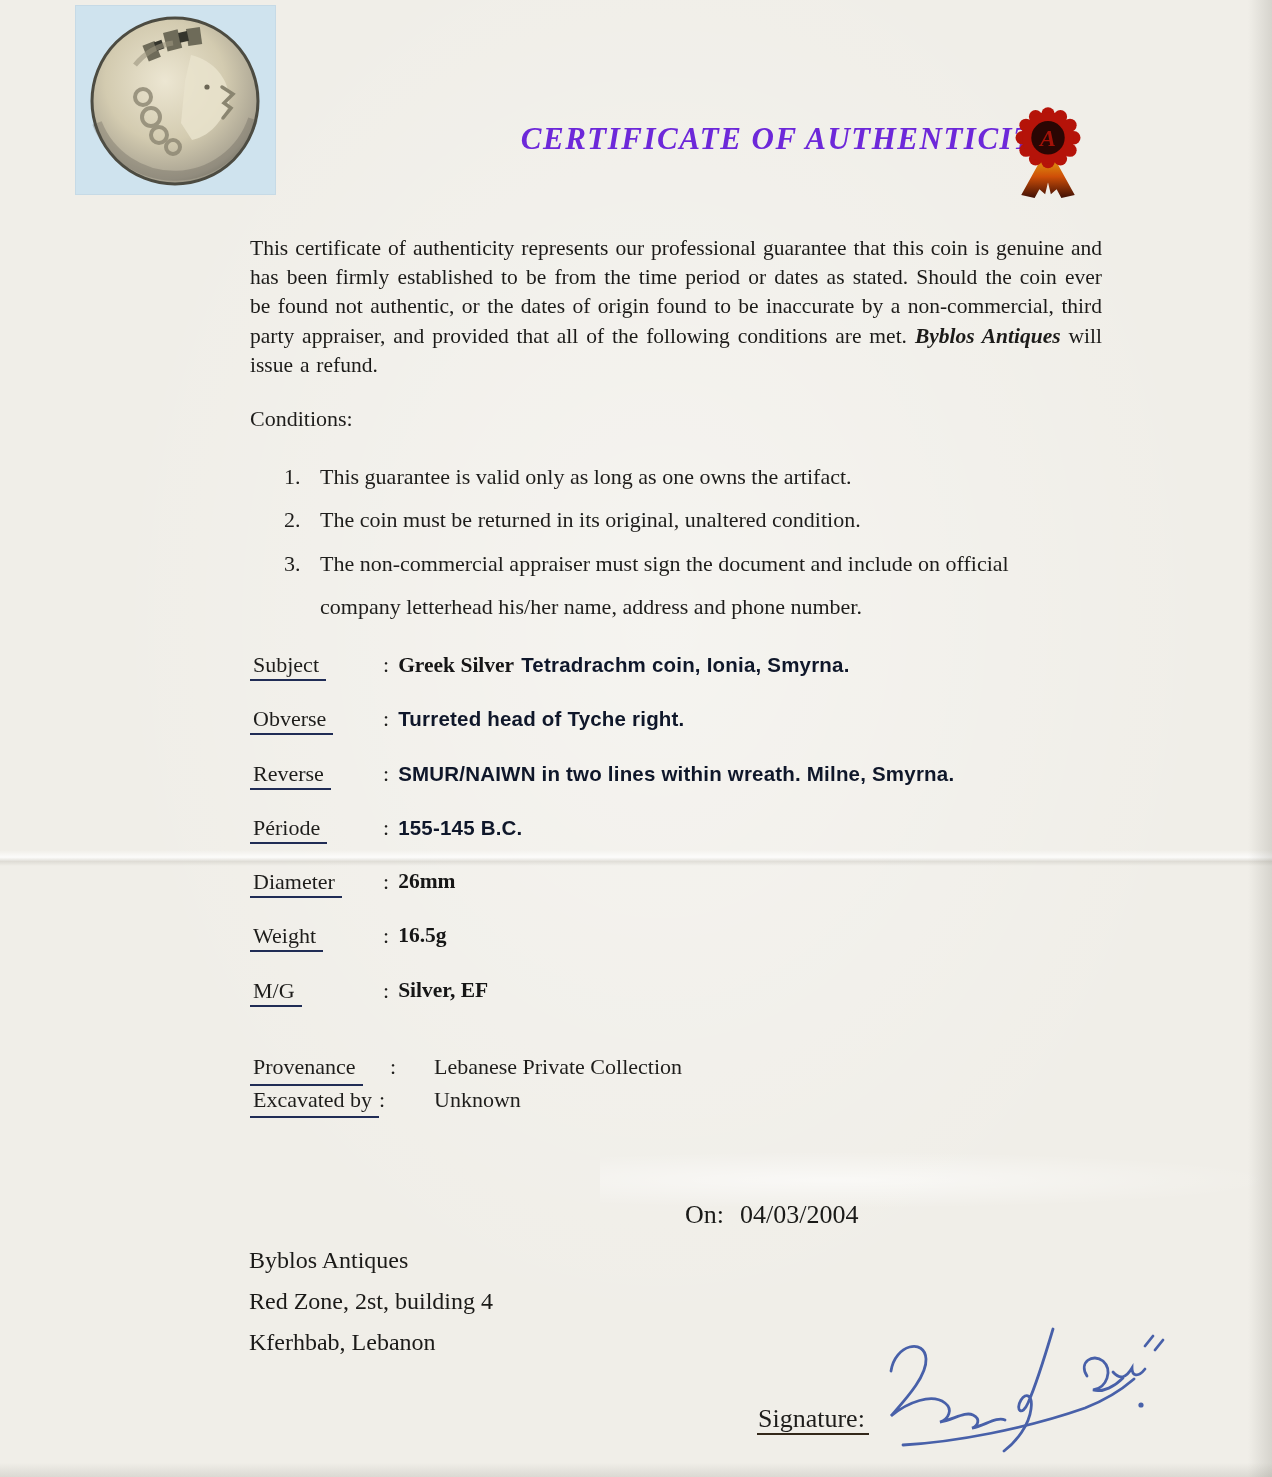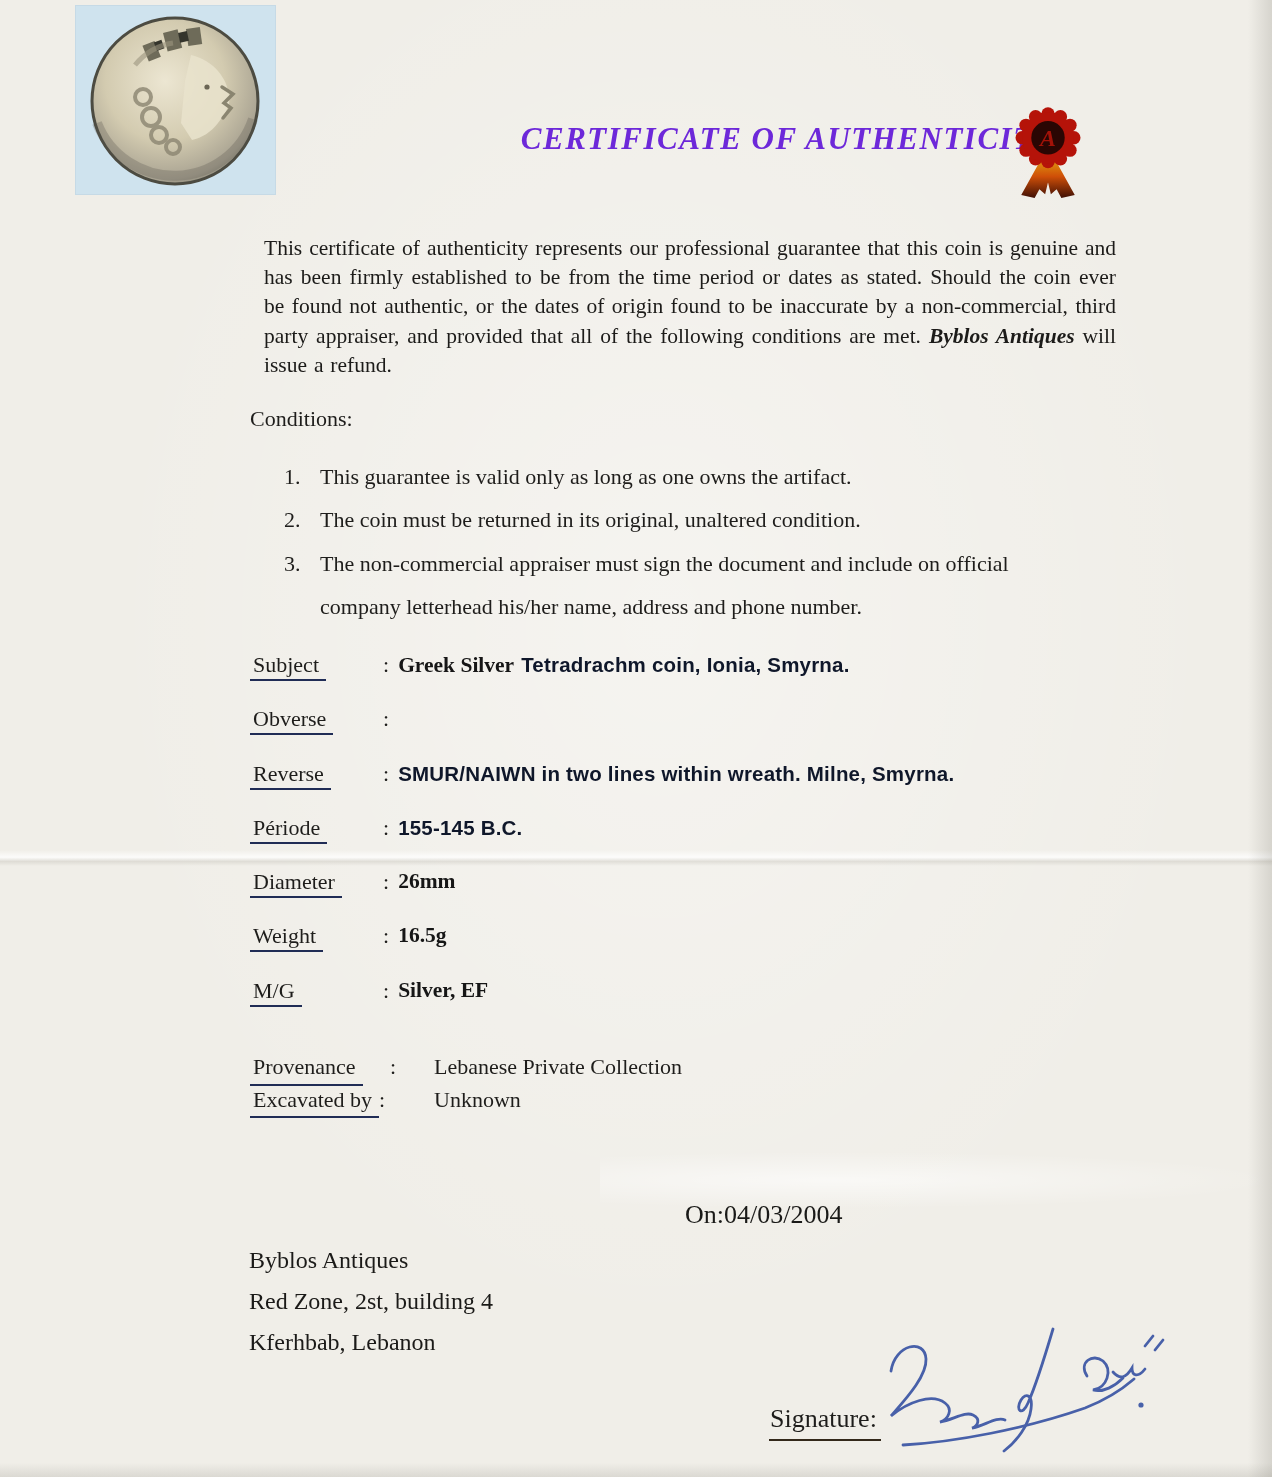"This certificate of authenticity" .intro { left: 264px -> 250px }
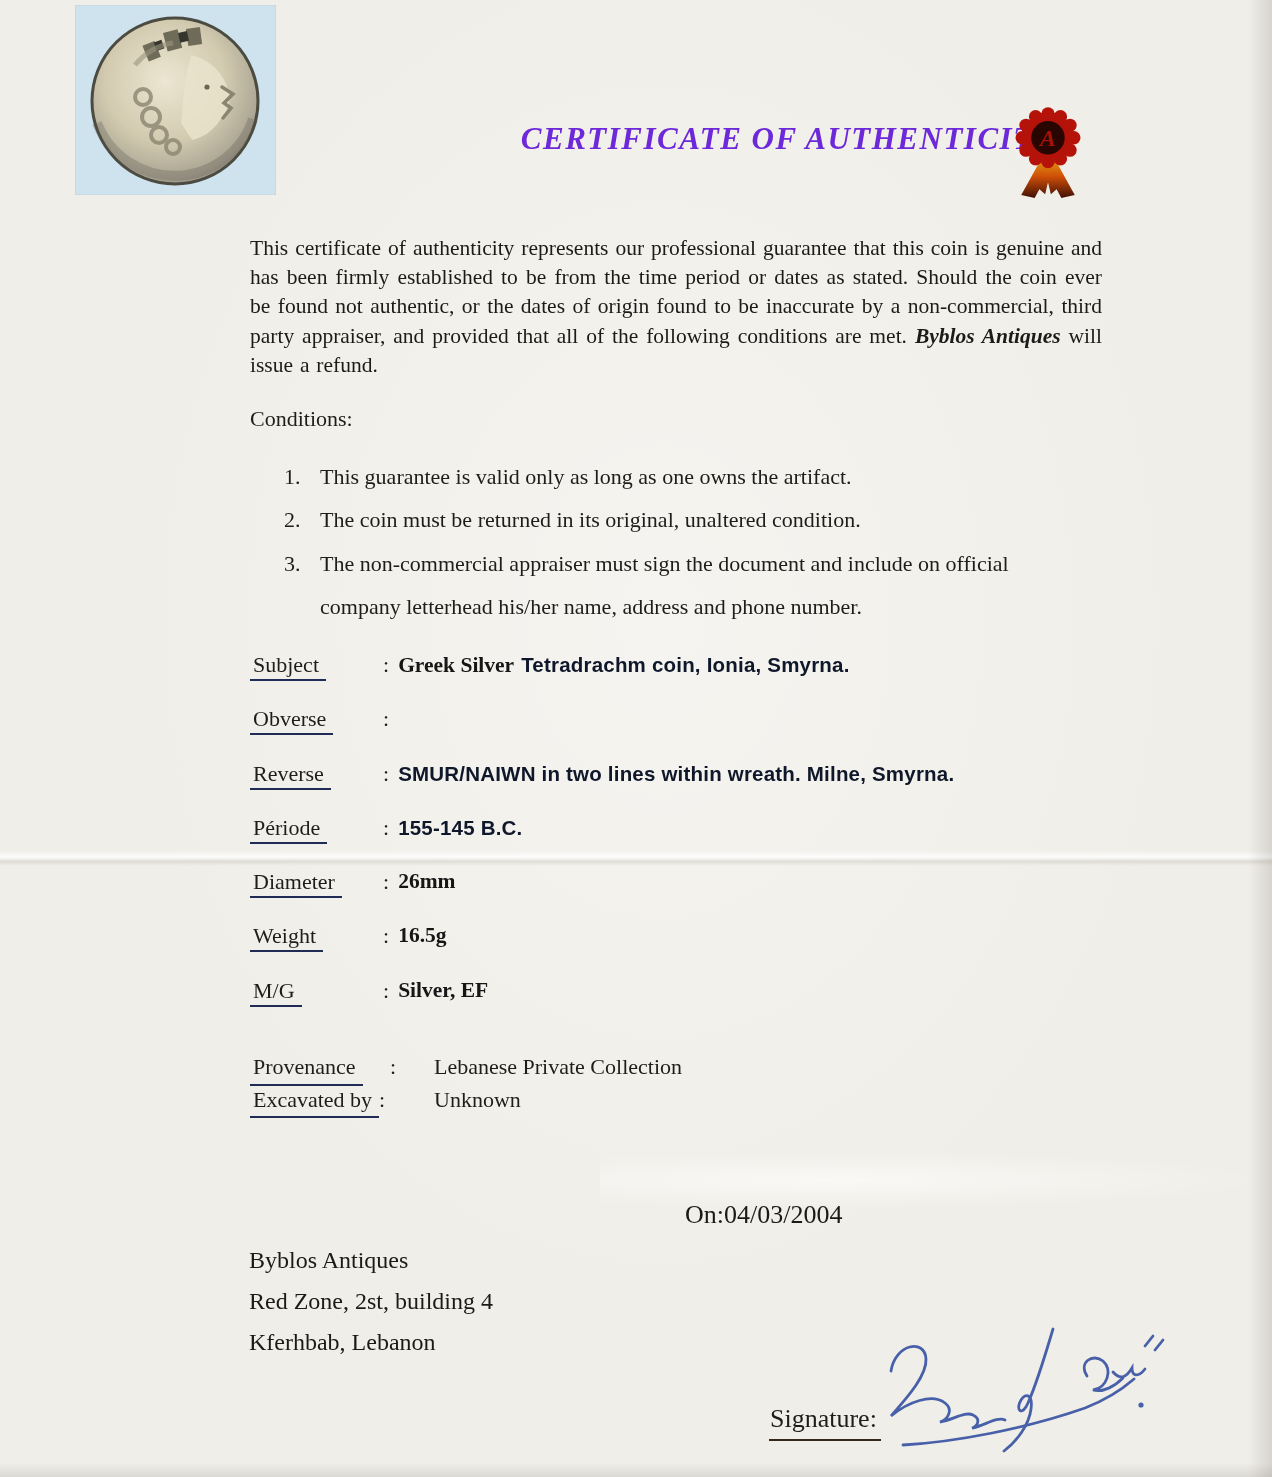"Turreted head of Tyche right." span.v-sans { html: none -> <span>Turreted head of Tyche right.</span> }
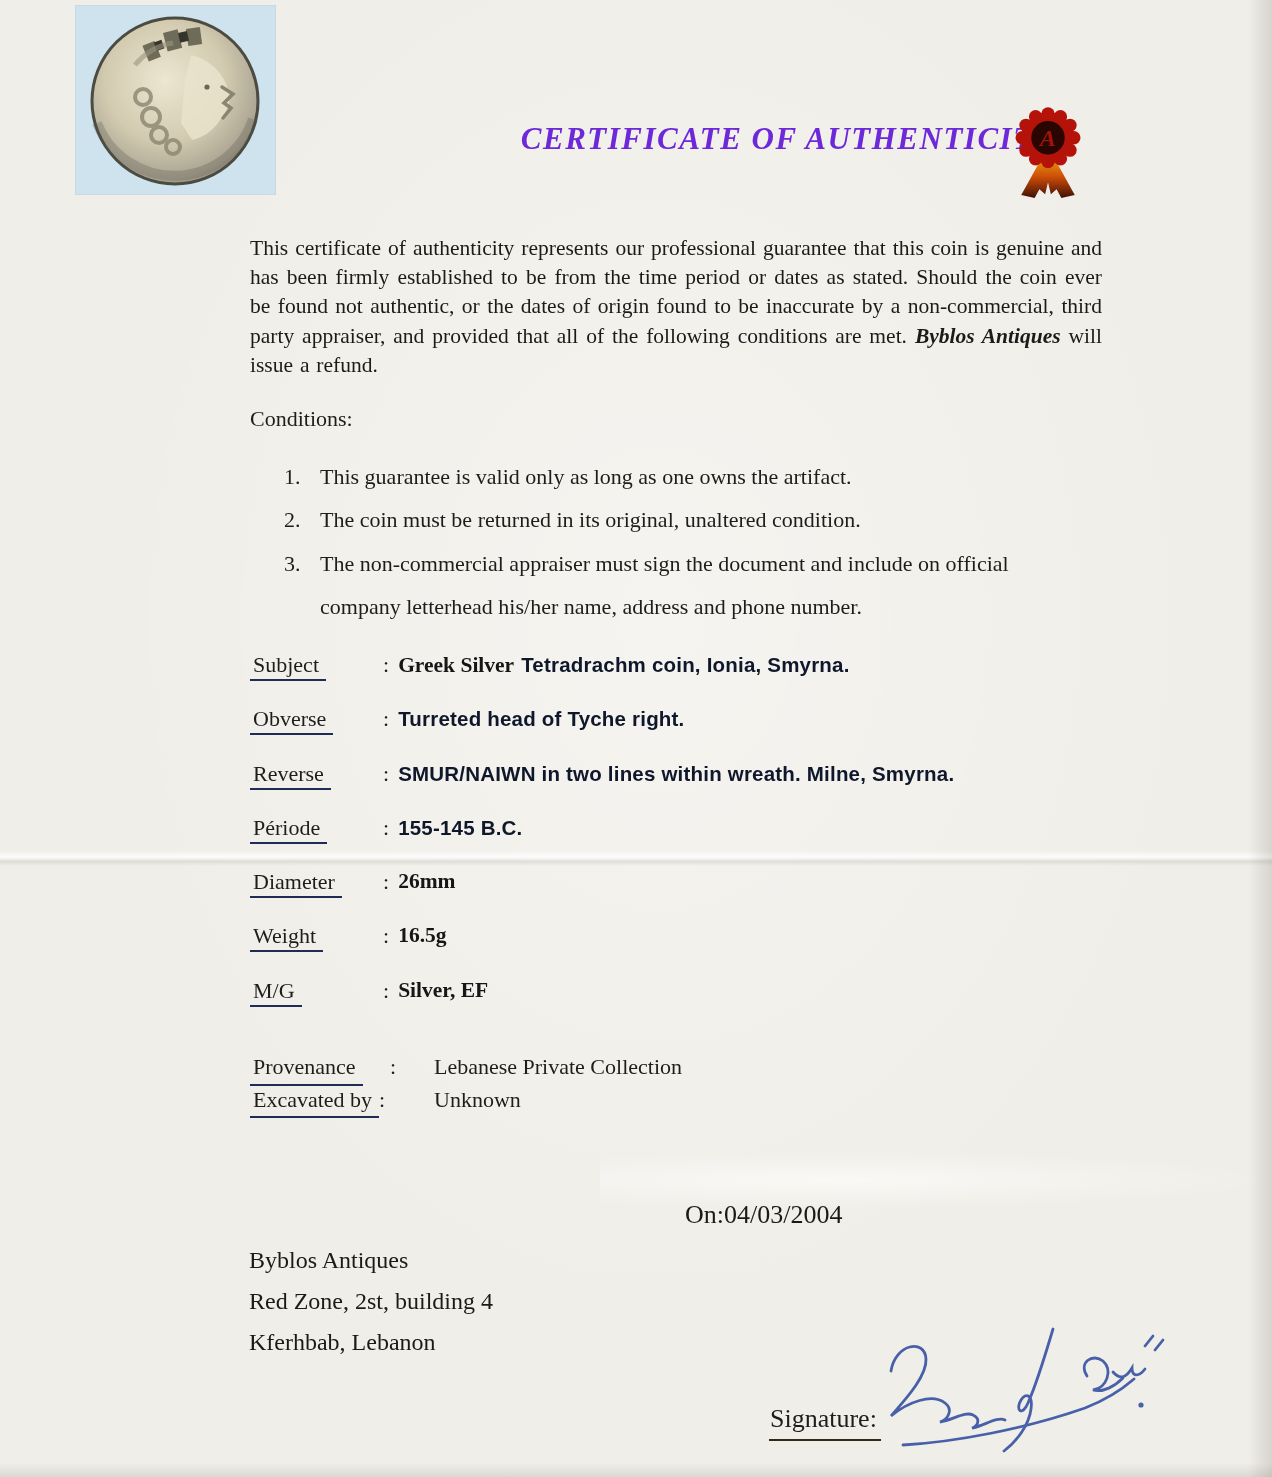"04/03/2004" .date-val { margin-left: none -> 16px }
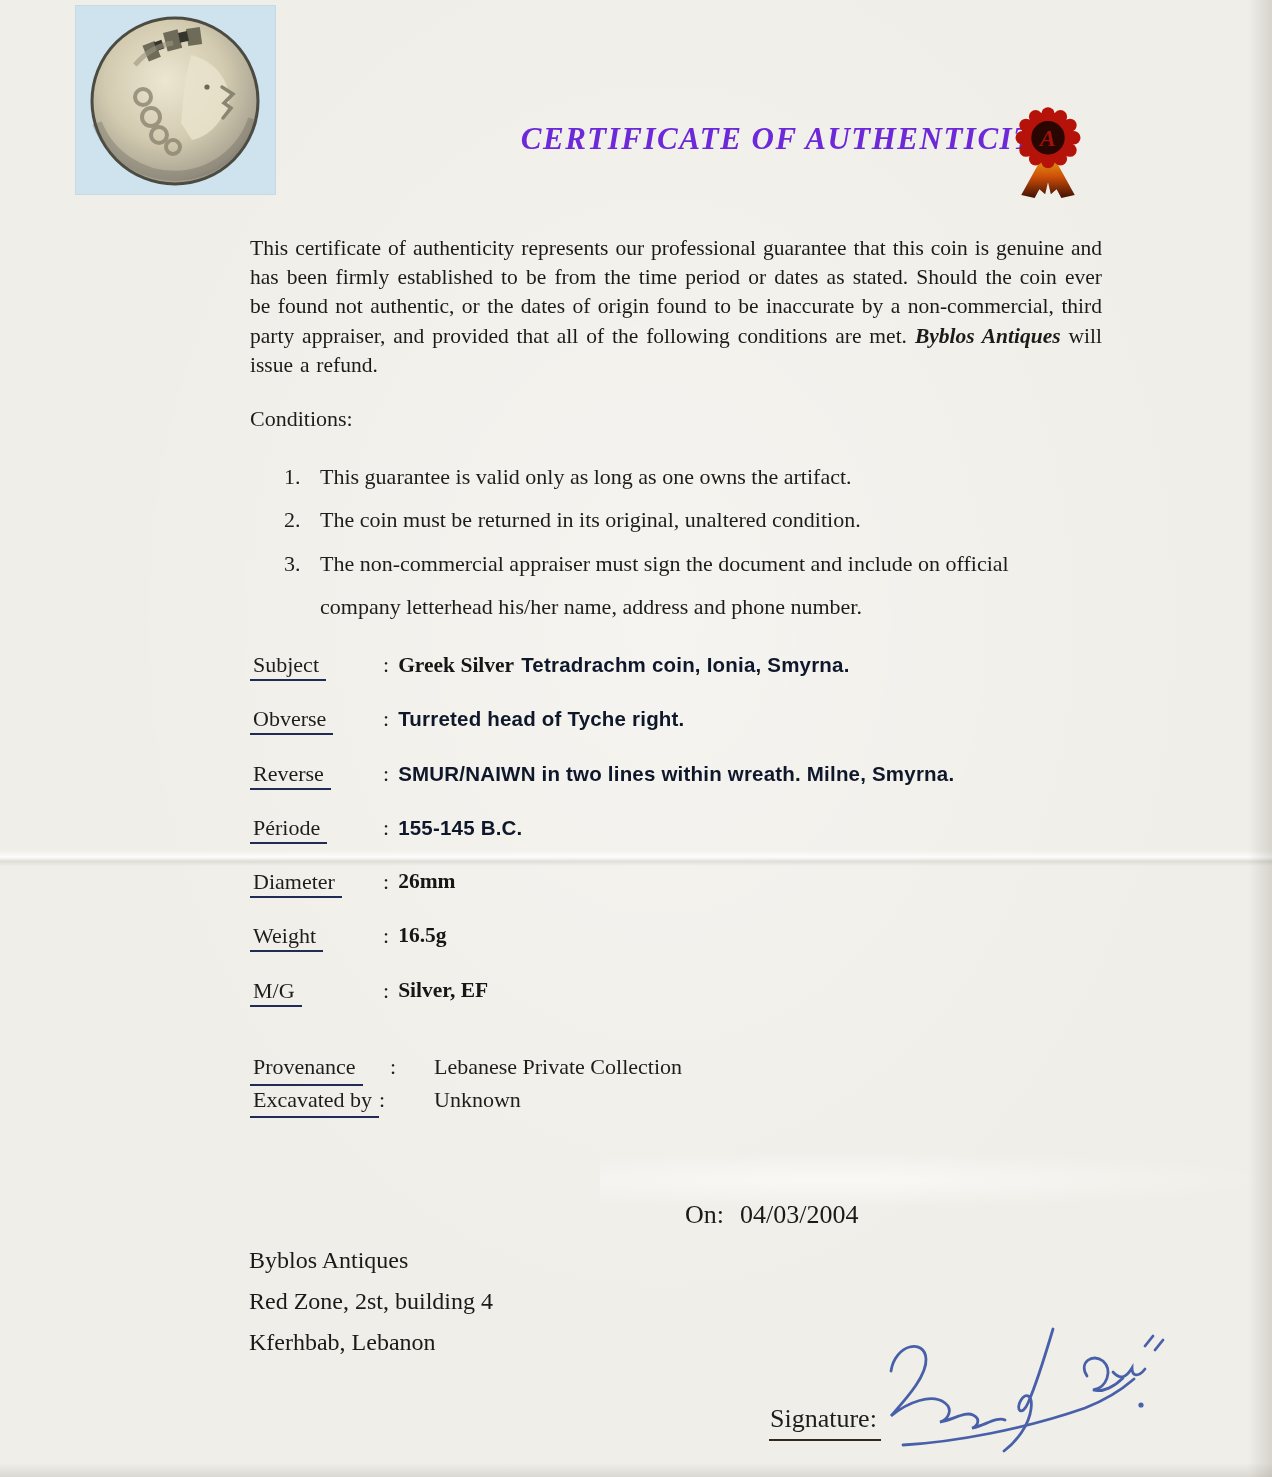"Signature:" .sig-label .u2 { margin-left: 12px -> none; padding: 0 4px 6px 1px -> 0 4px 0 1px }
